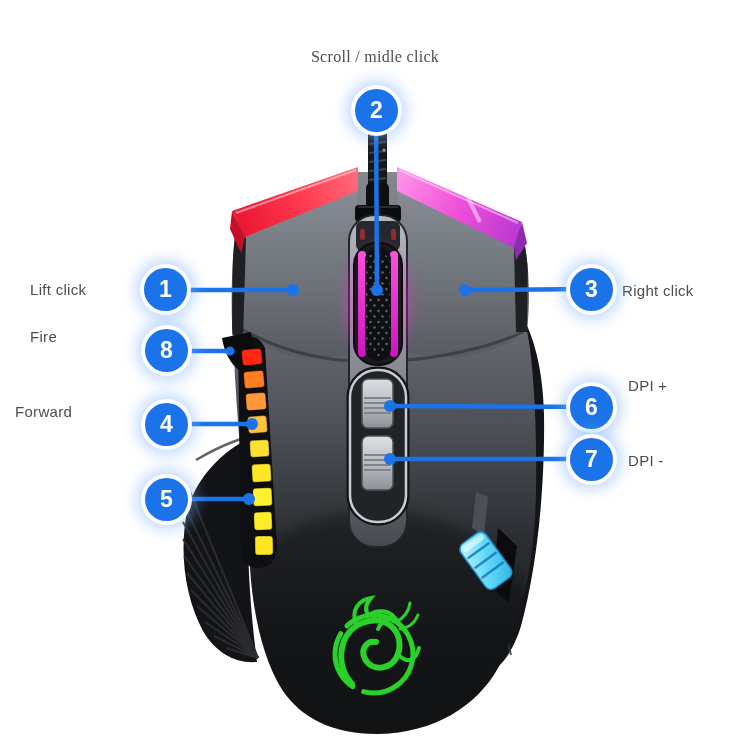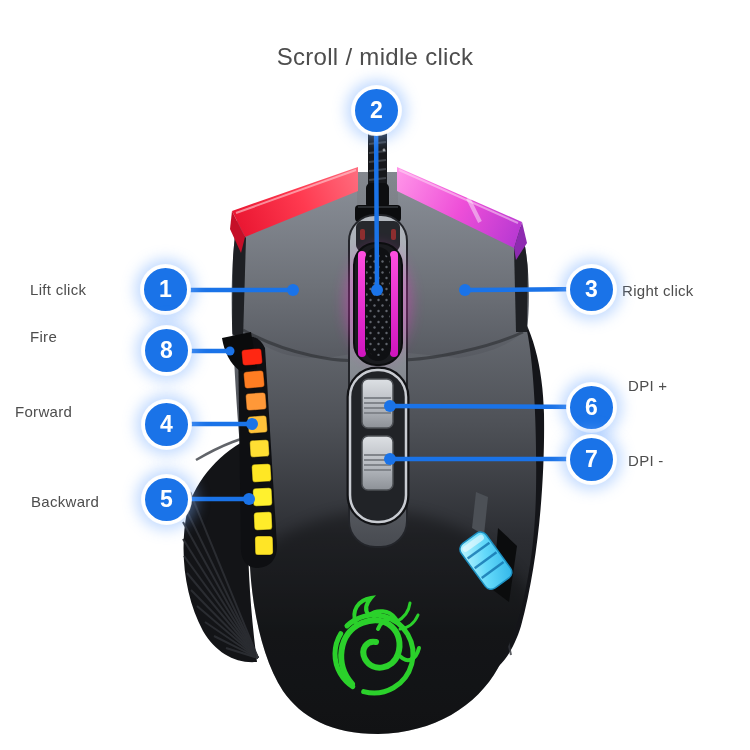"Scroll / midle click" .label.center { font-family: none -> Liberation Serif, serif; font-size: 24px -> 16px }
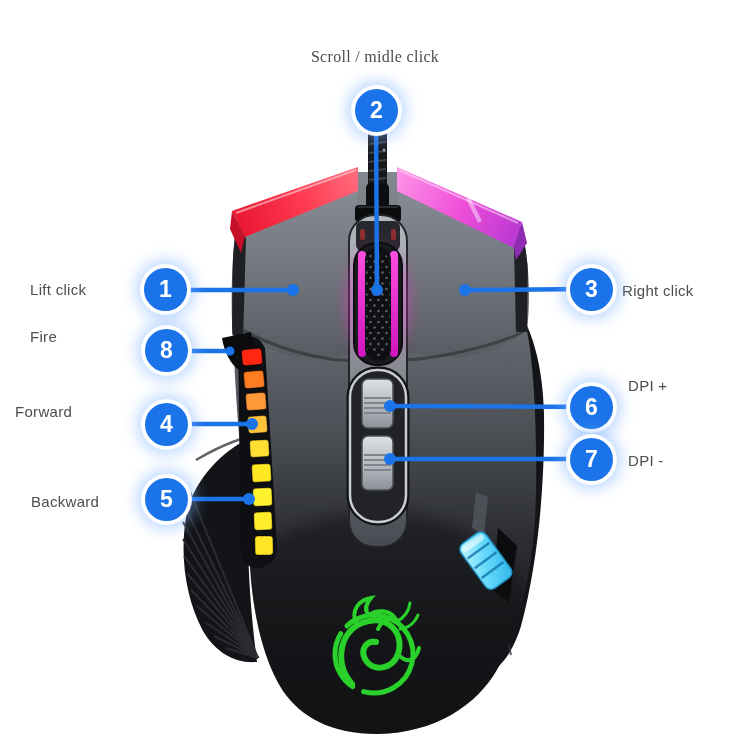"Backward" div.label { html: <div>Backward</div> -> none }
